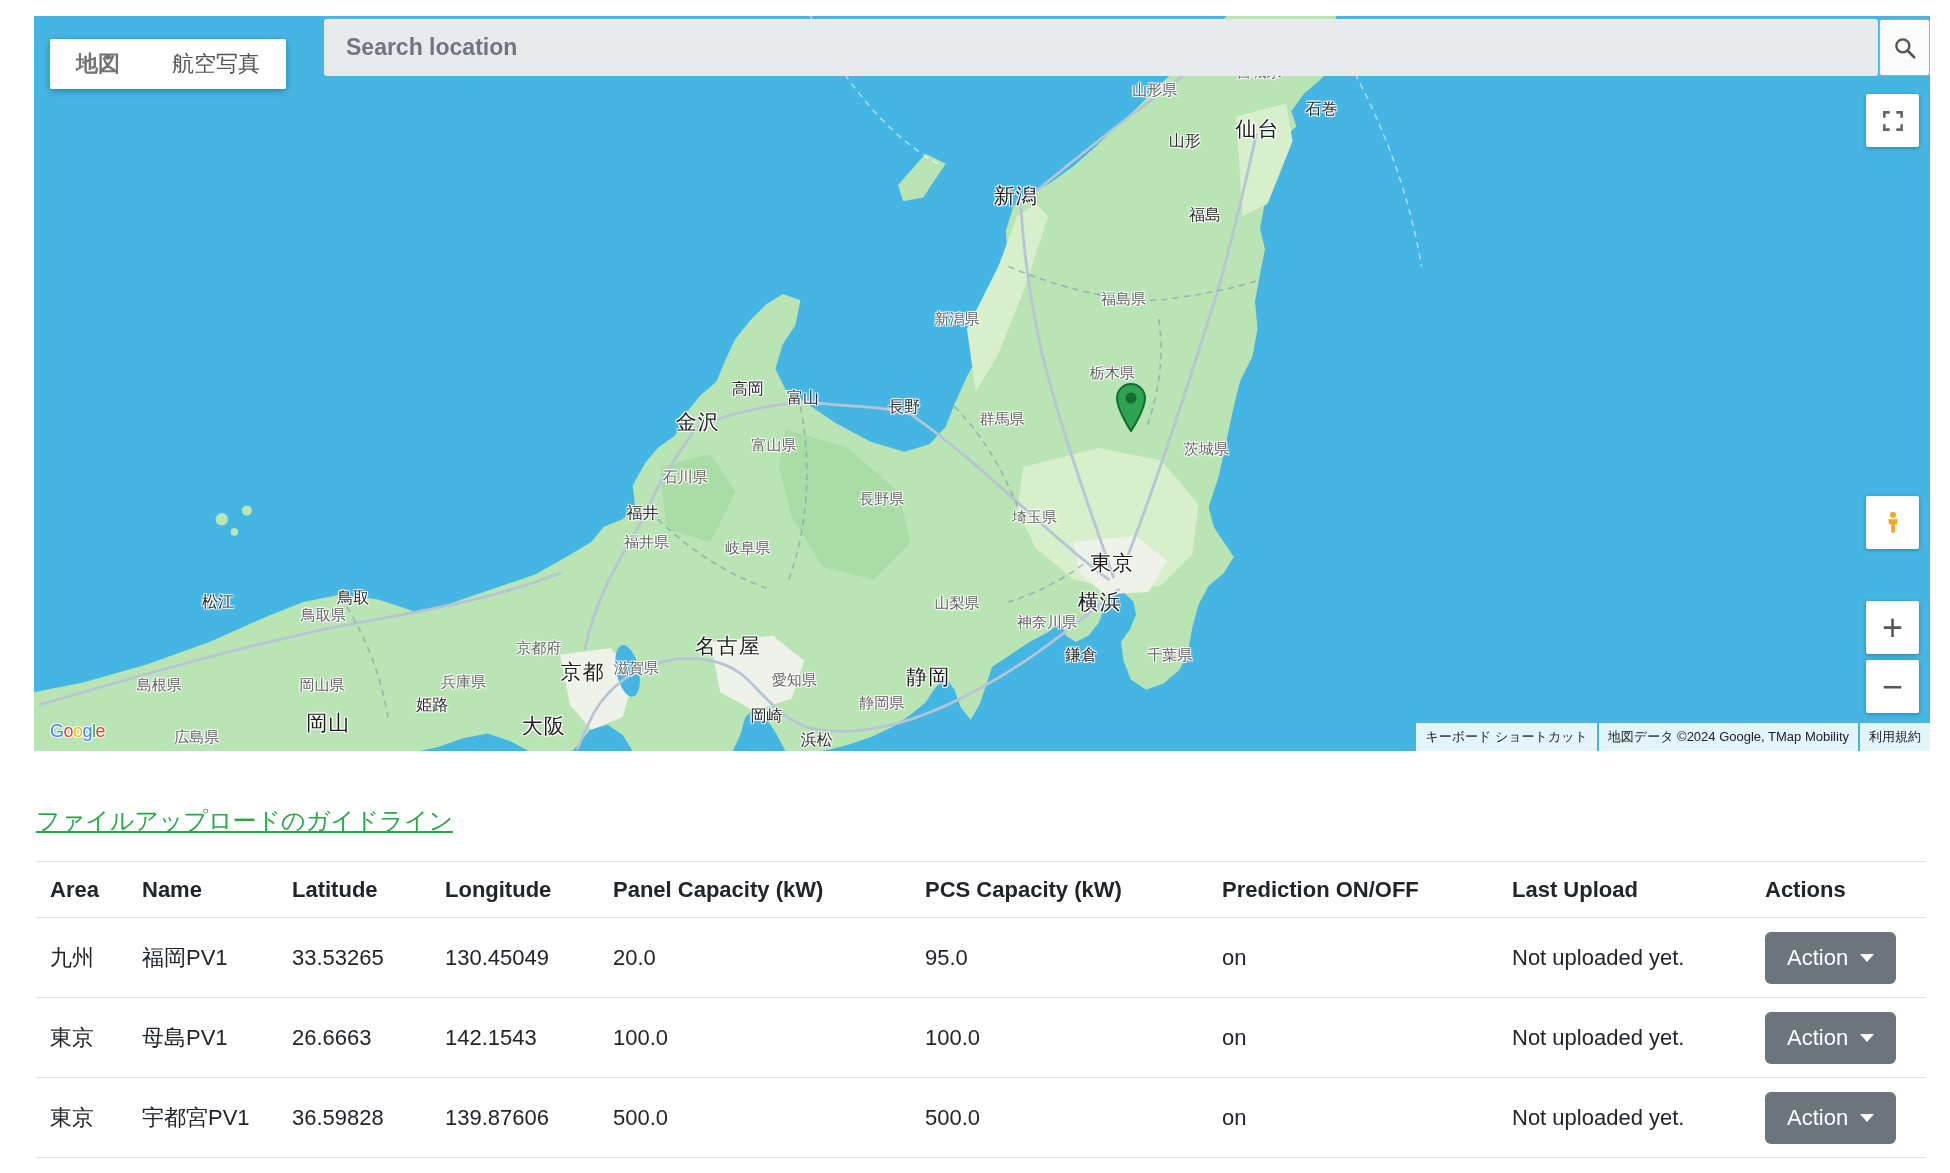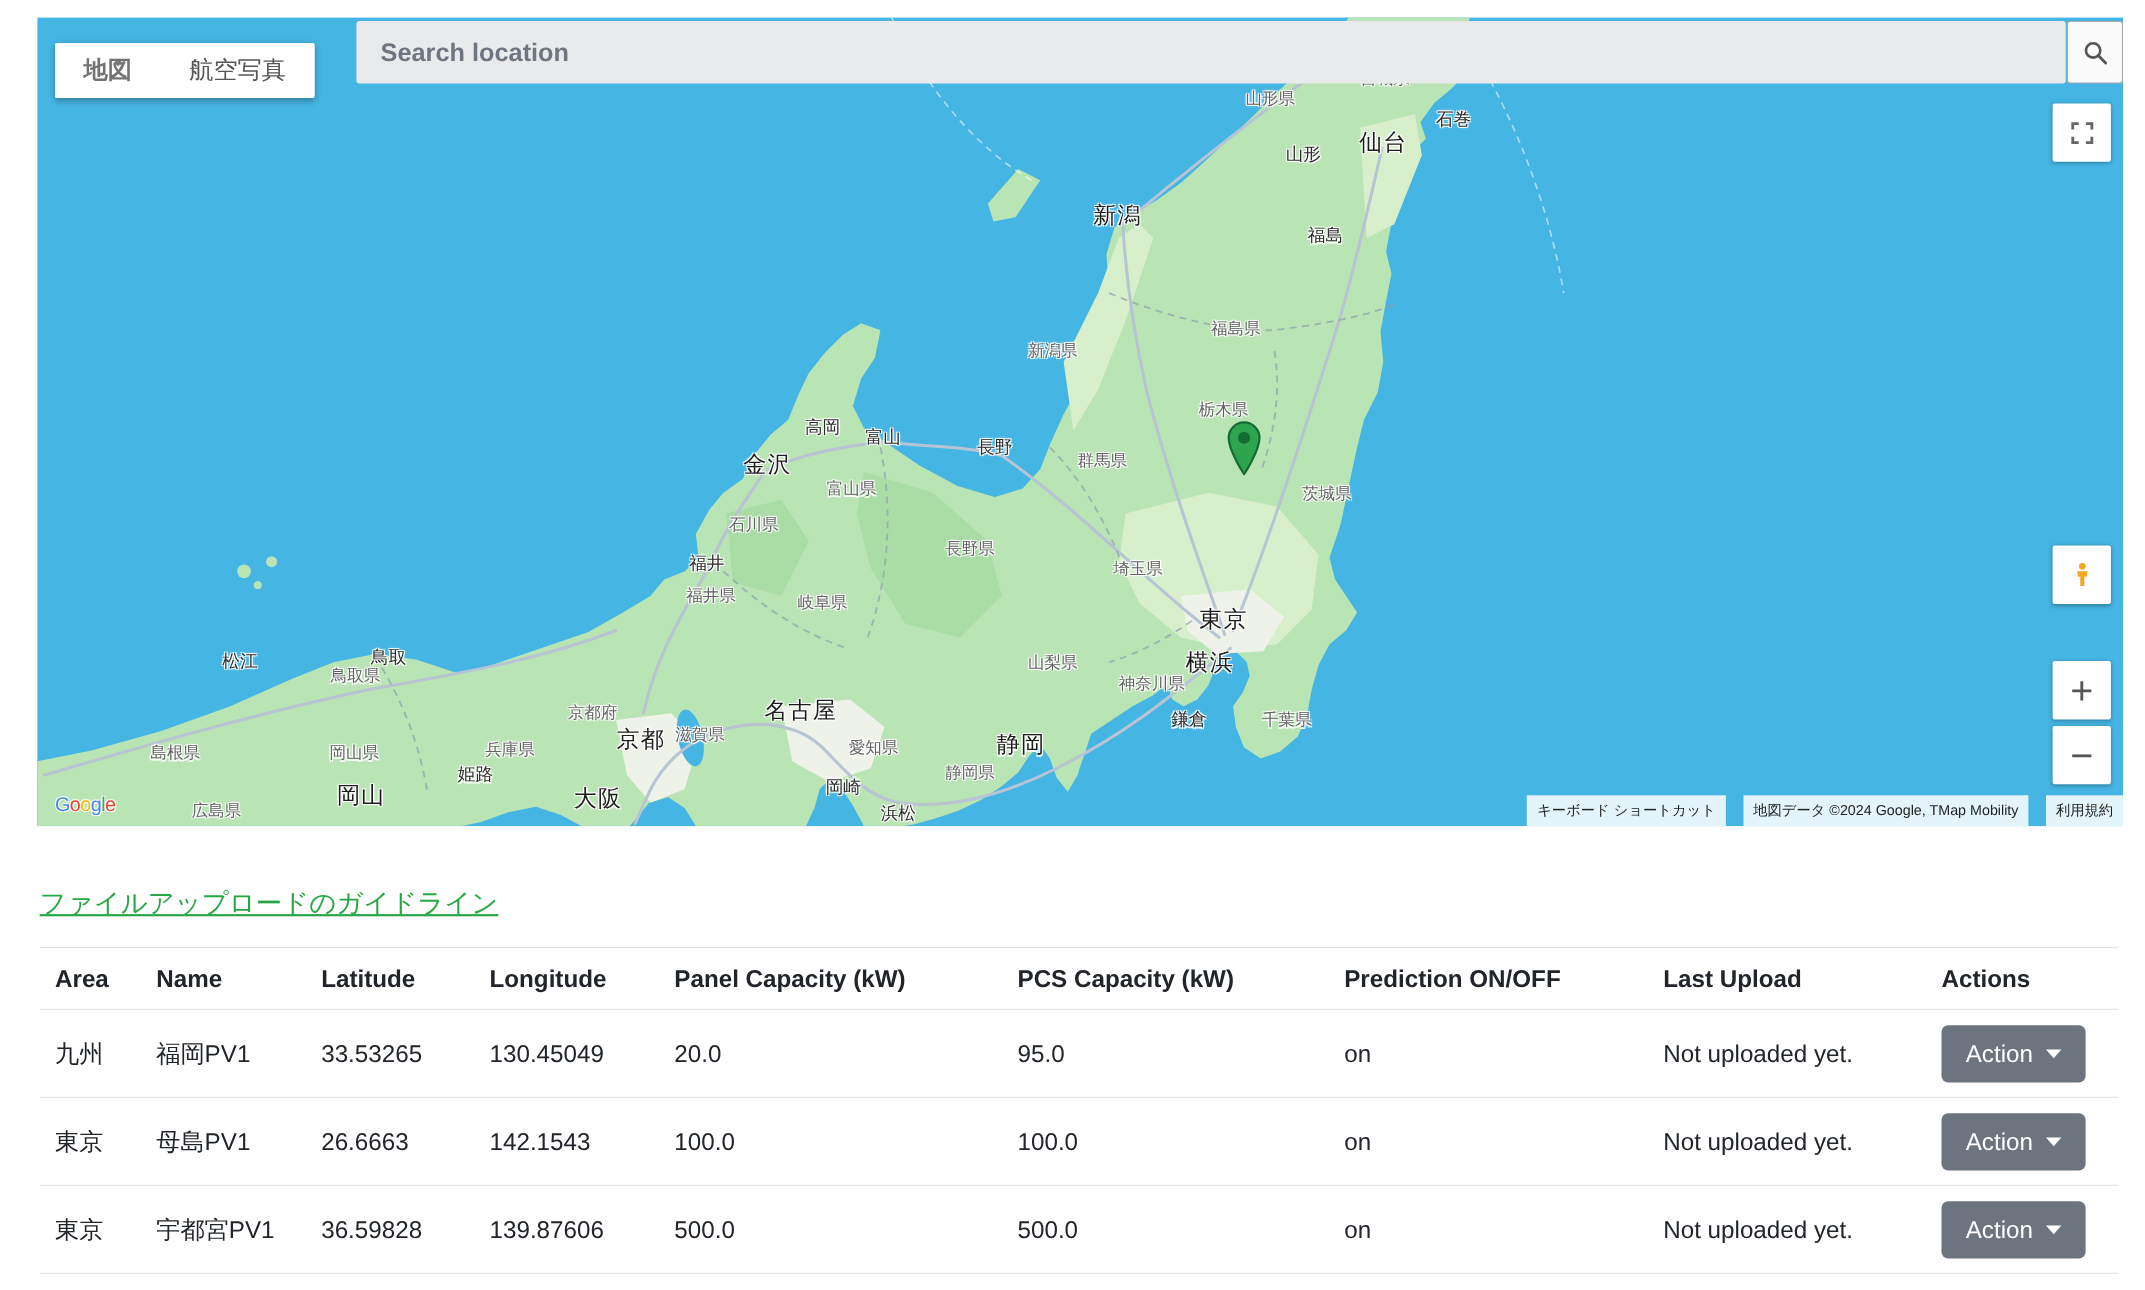"キーボード ショートカット" .attrib { gap: 16px -> 2px }
